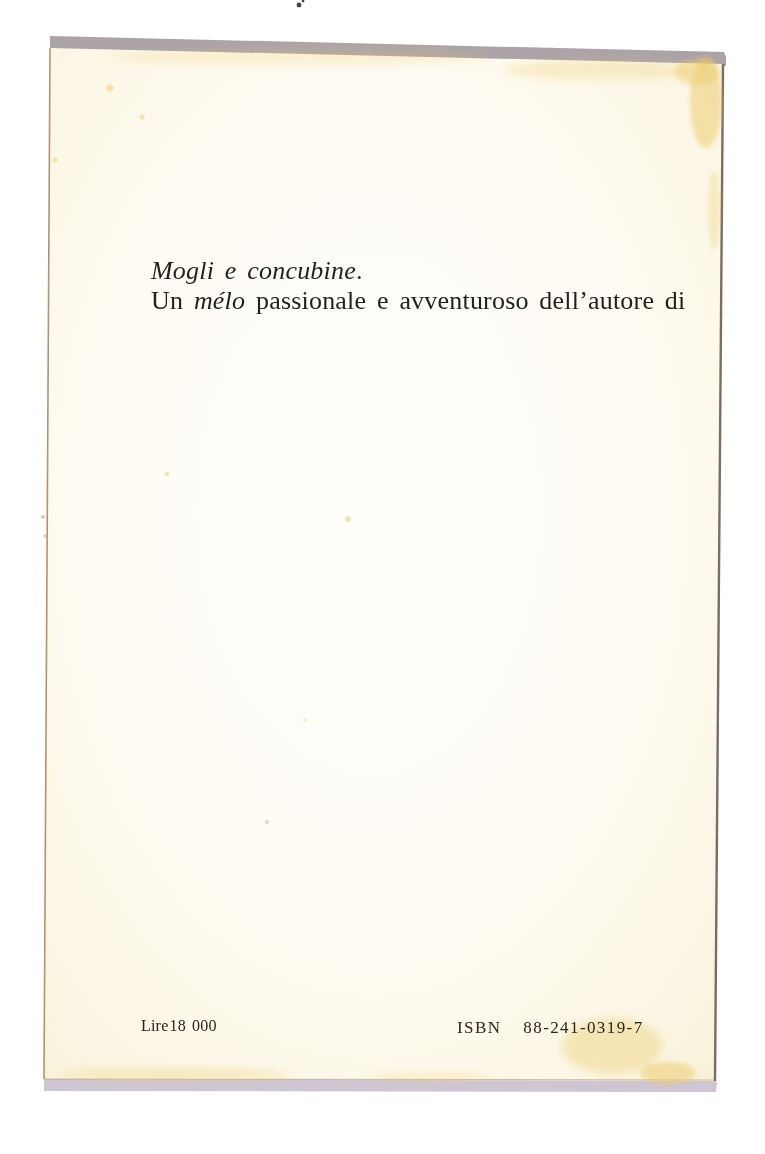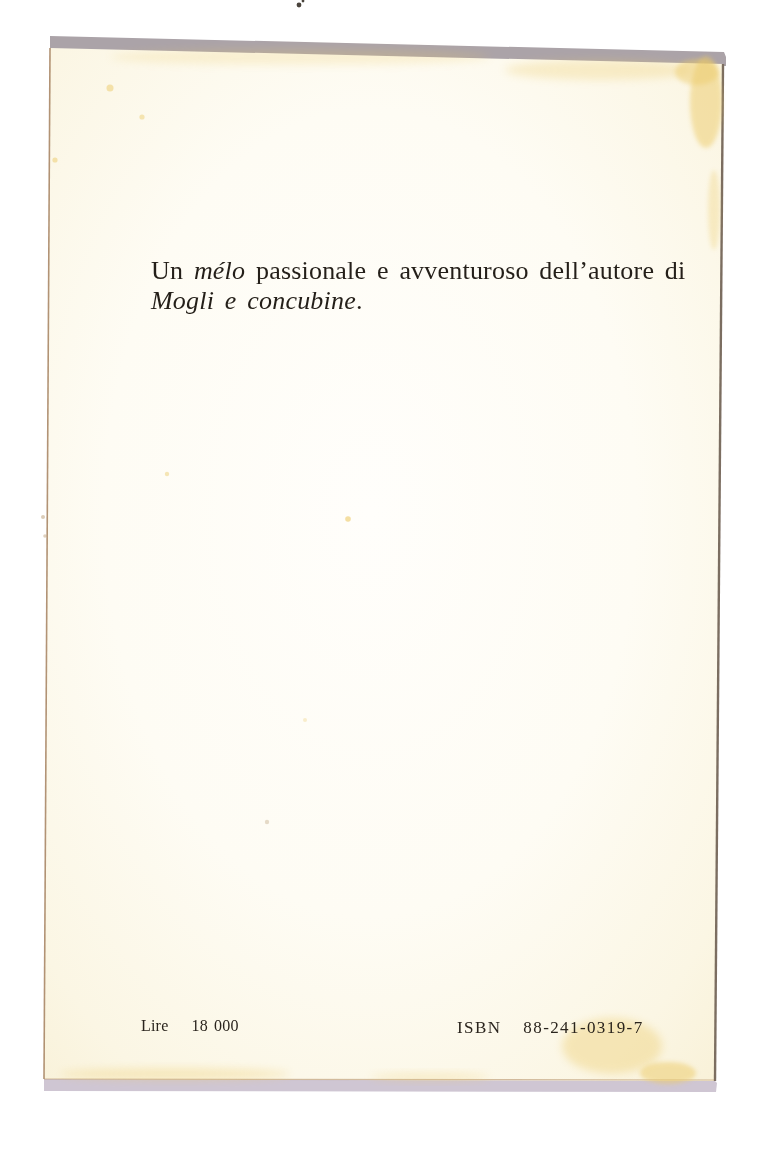"Un mélo passionale e avventuroso" div.line { order: before "Mogli e concubine." -> after "Mogli e concubine." }
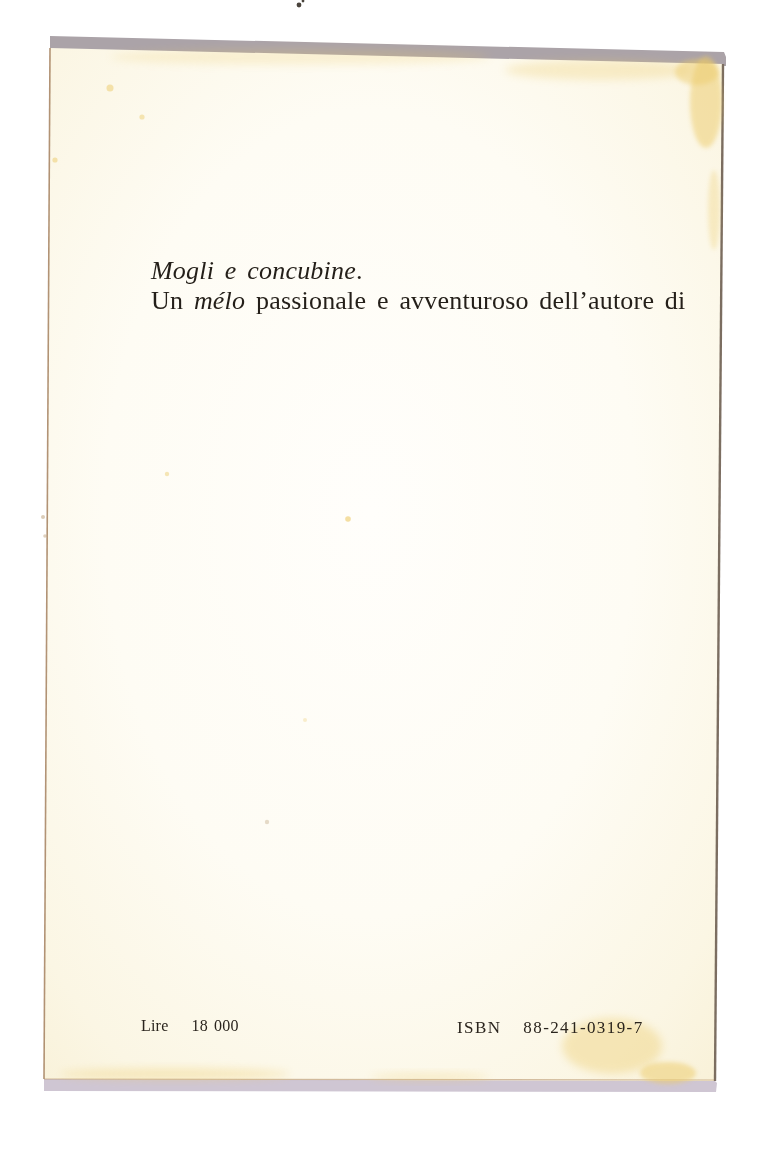"18 000" .price .value { margin-left: 23px -> 1px }
